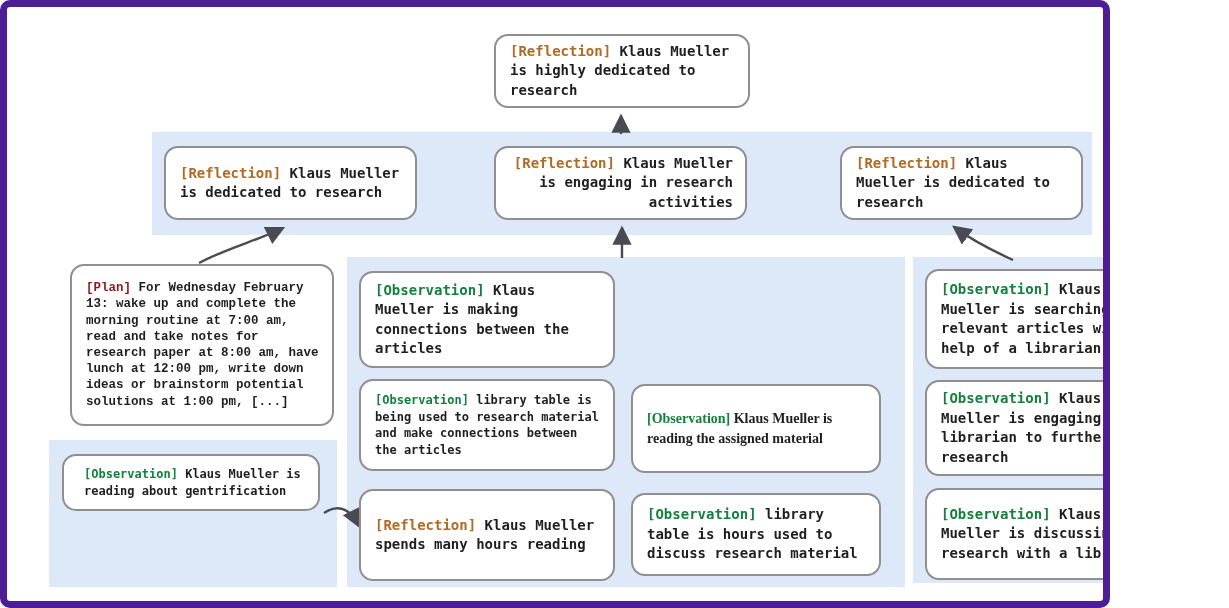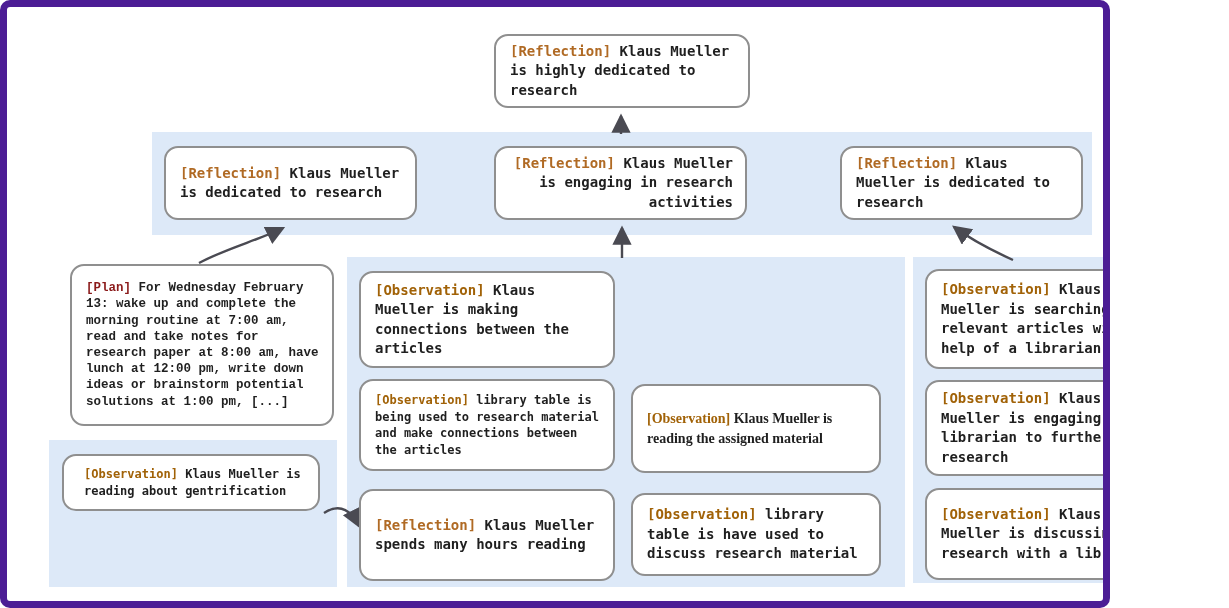"[Observation]" .lbl.observation { color: #a16207 -> #15803d }
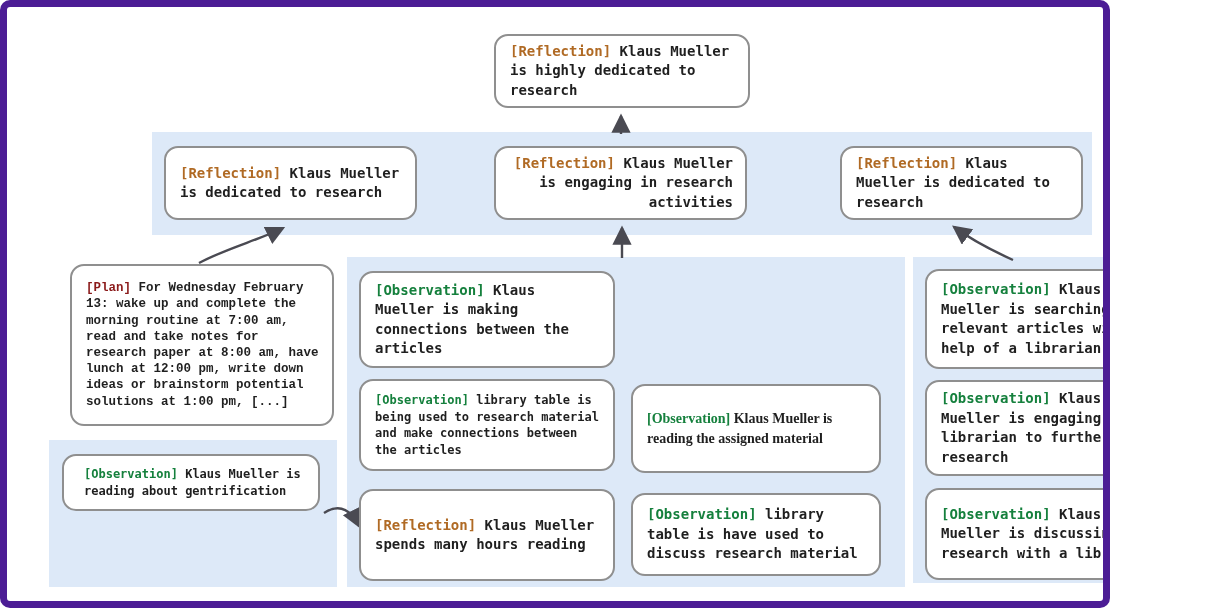"library table is have used" span { text: have -> hours }
